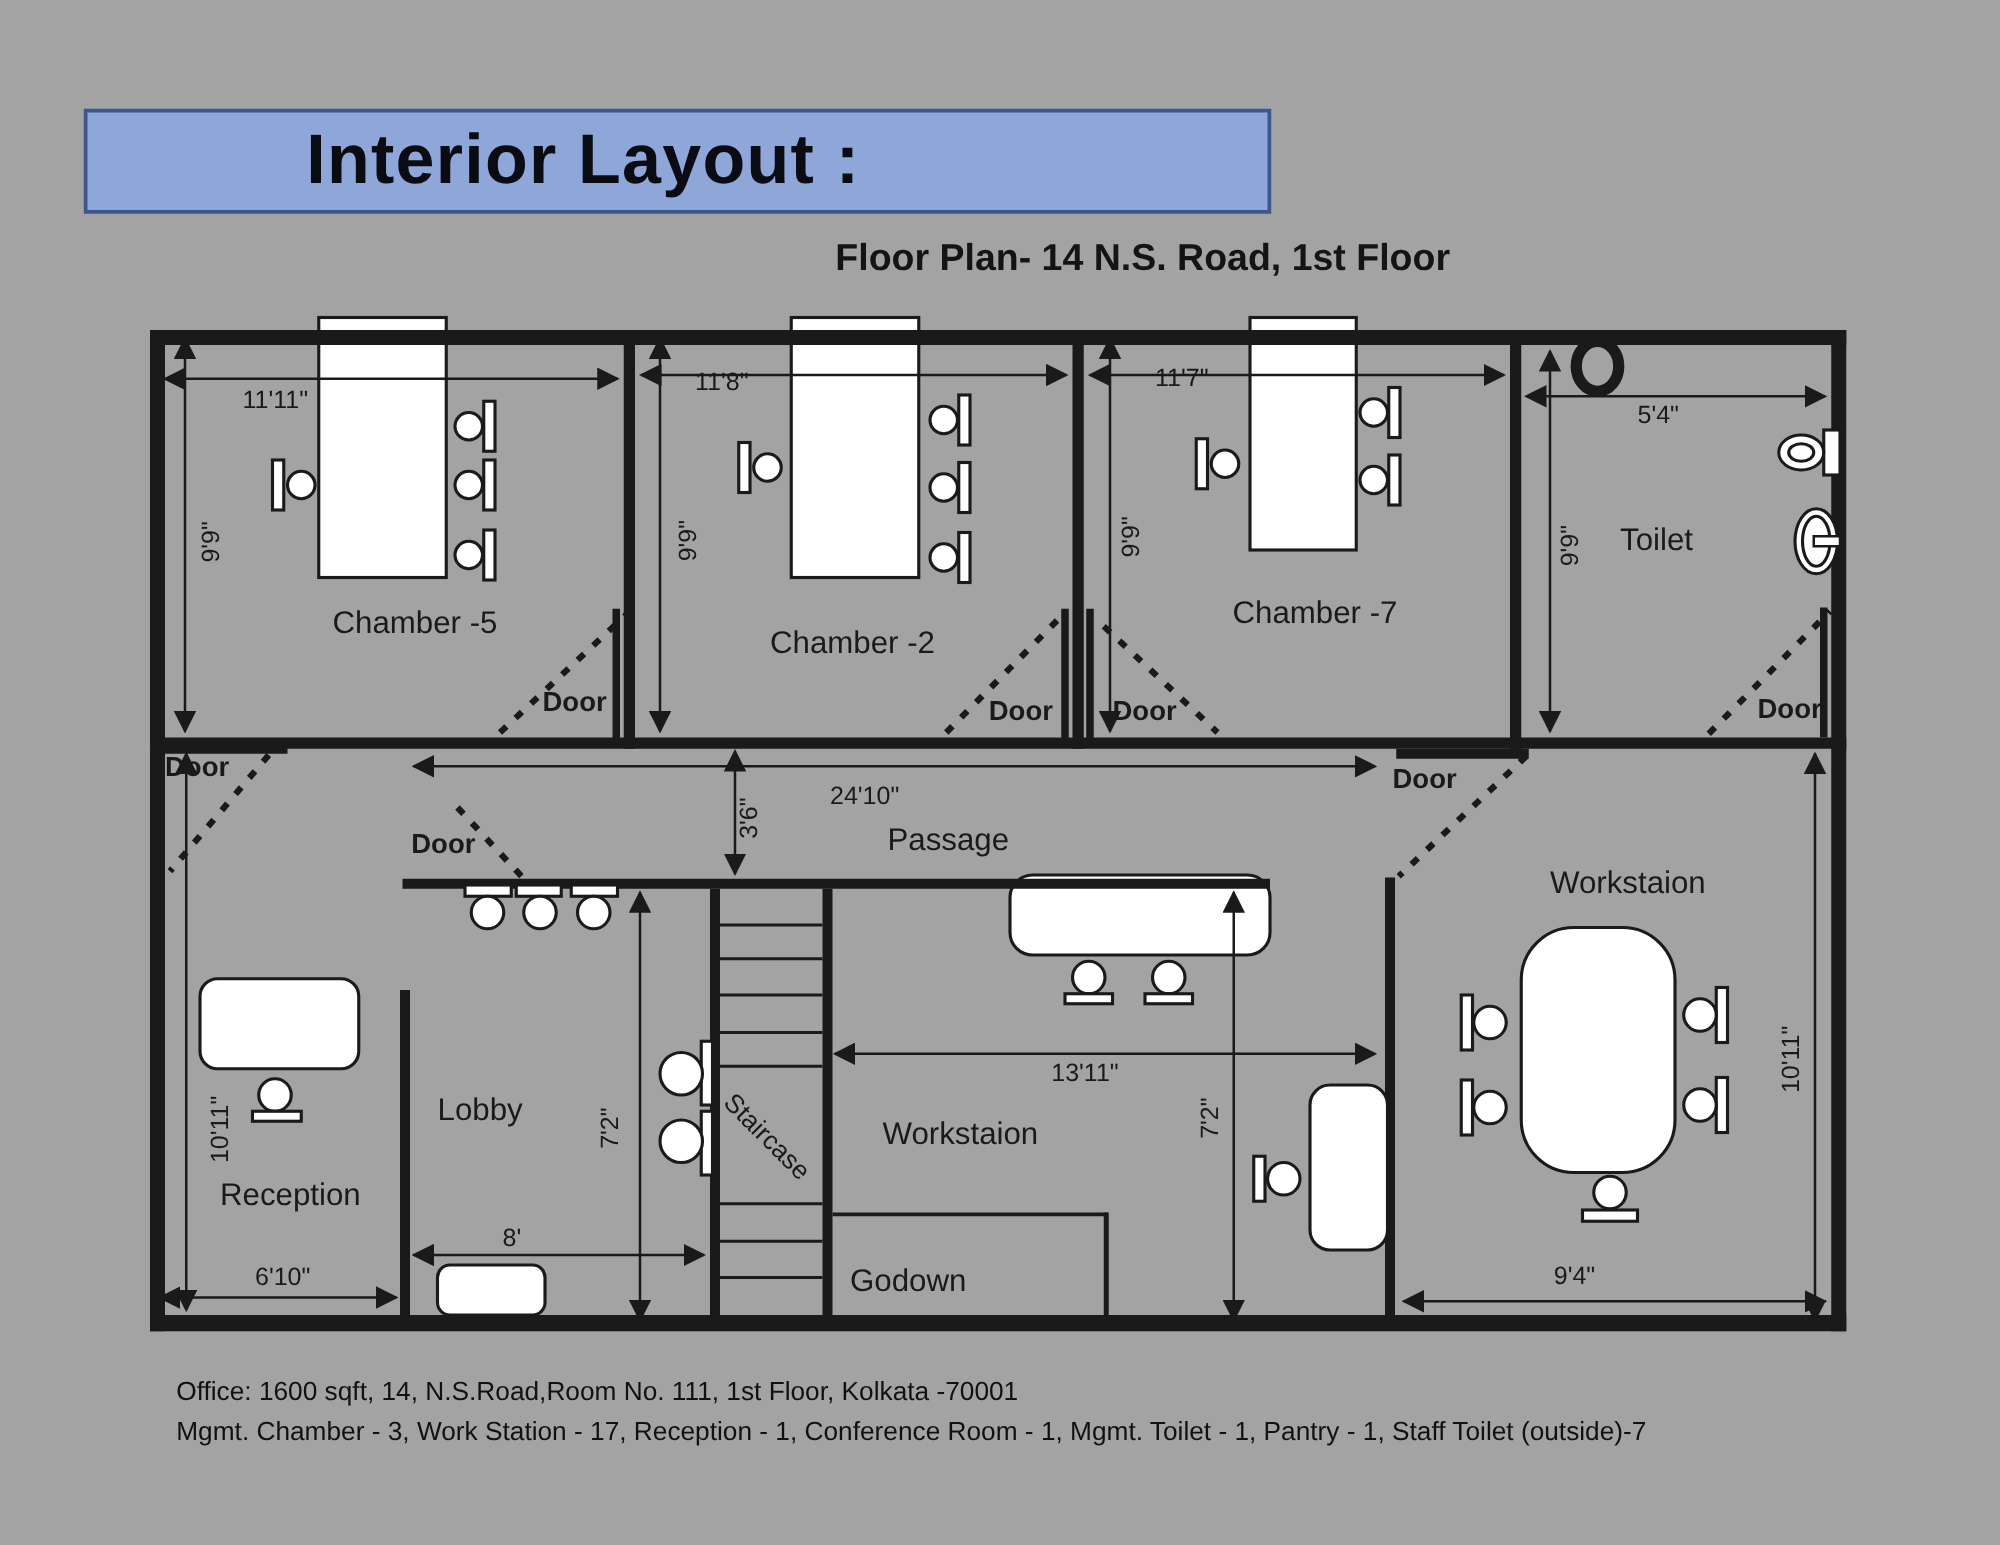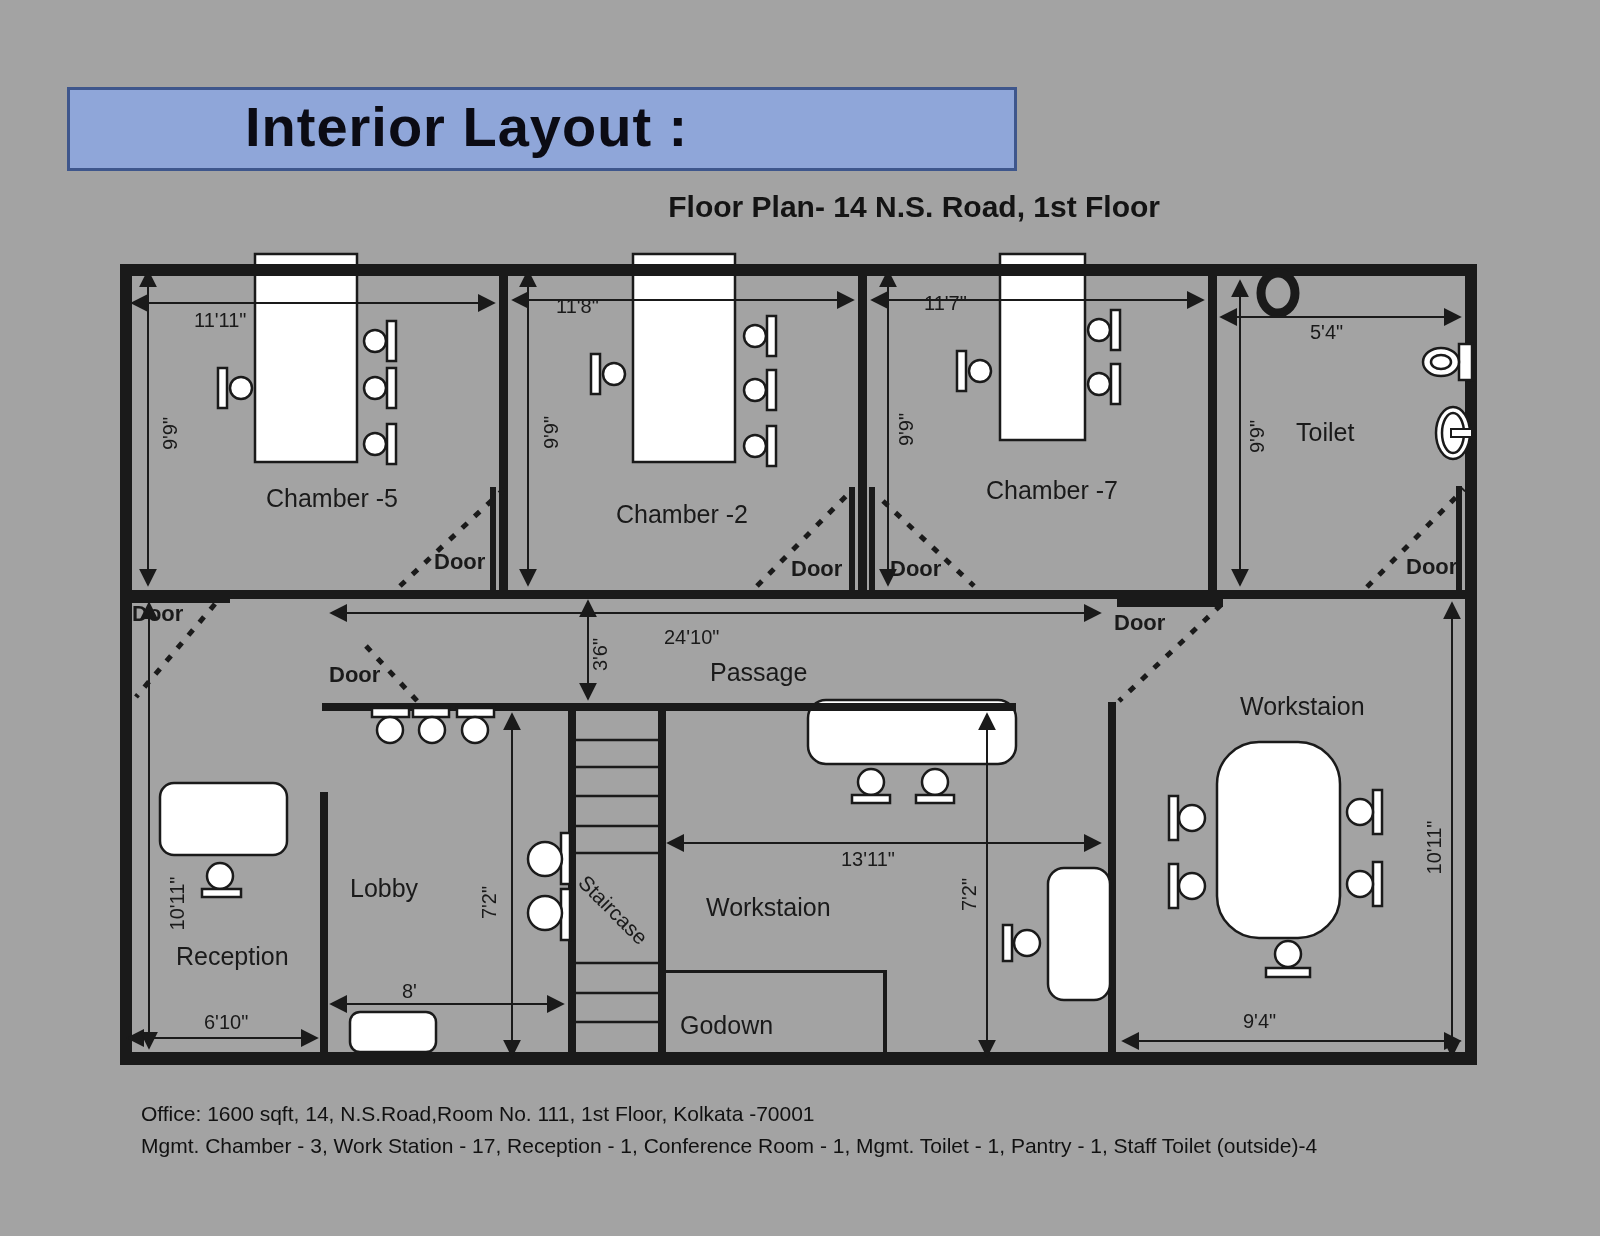"Mgmt. Chamber - 3, Work" div.footer { text: -4 -> -7 }
